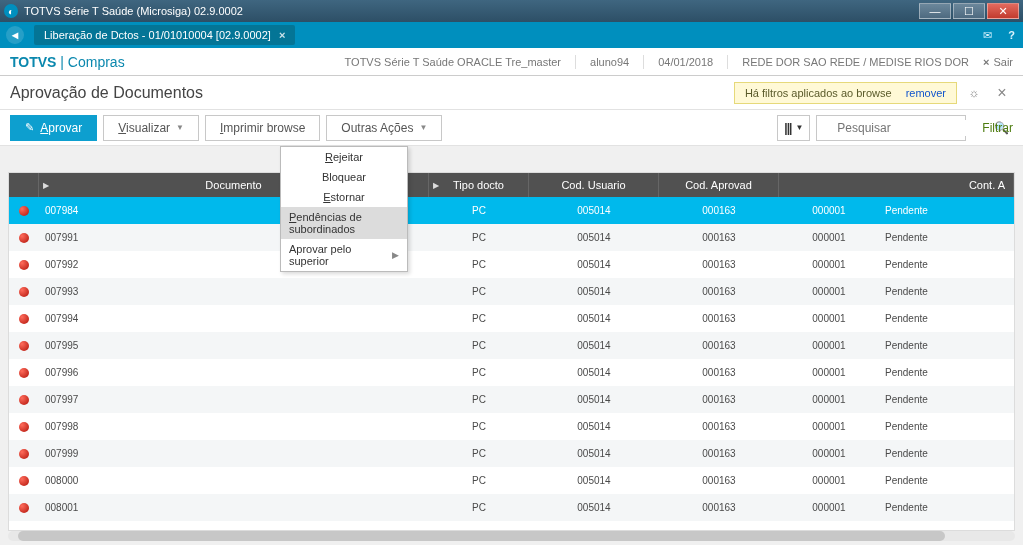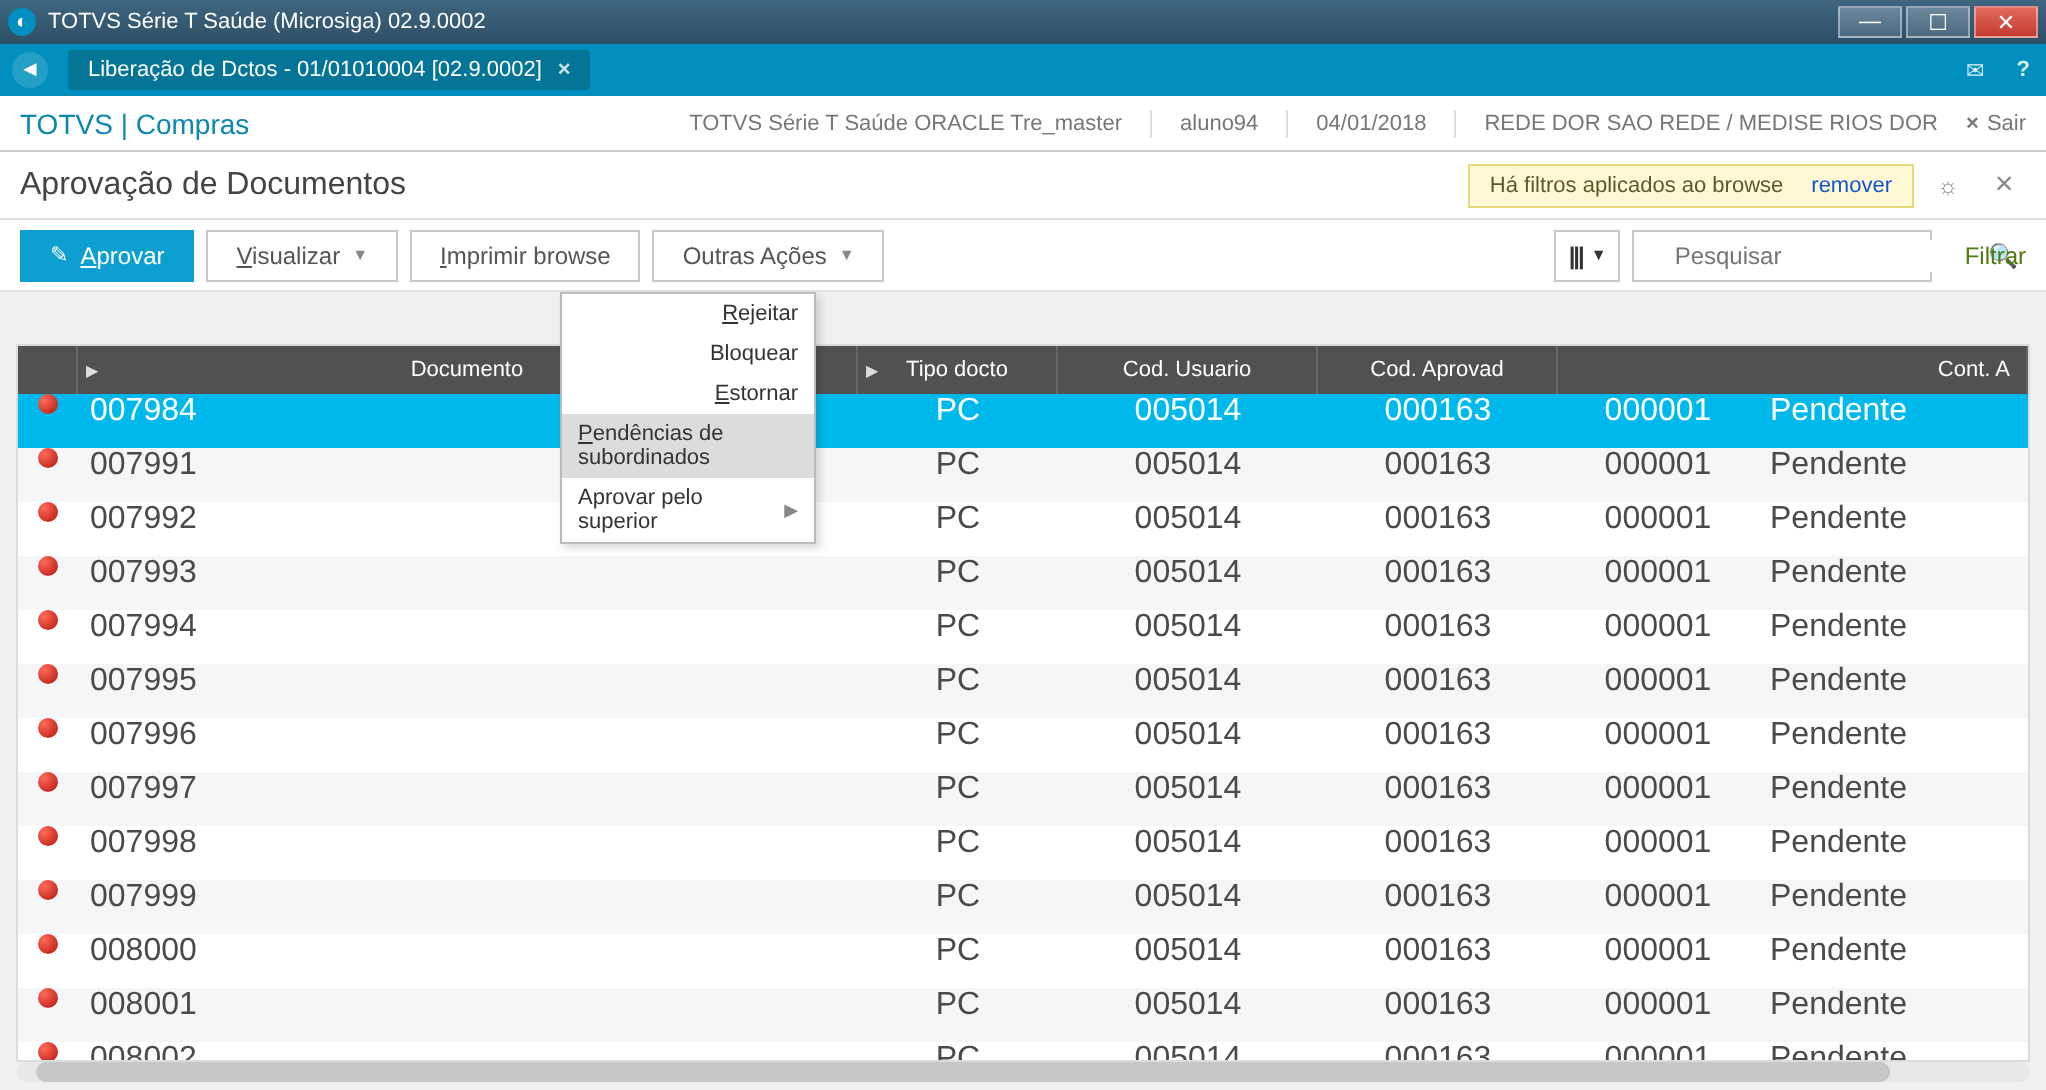"TOTVS" span { font-weight: 400 -> 700 }
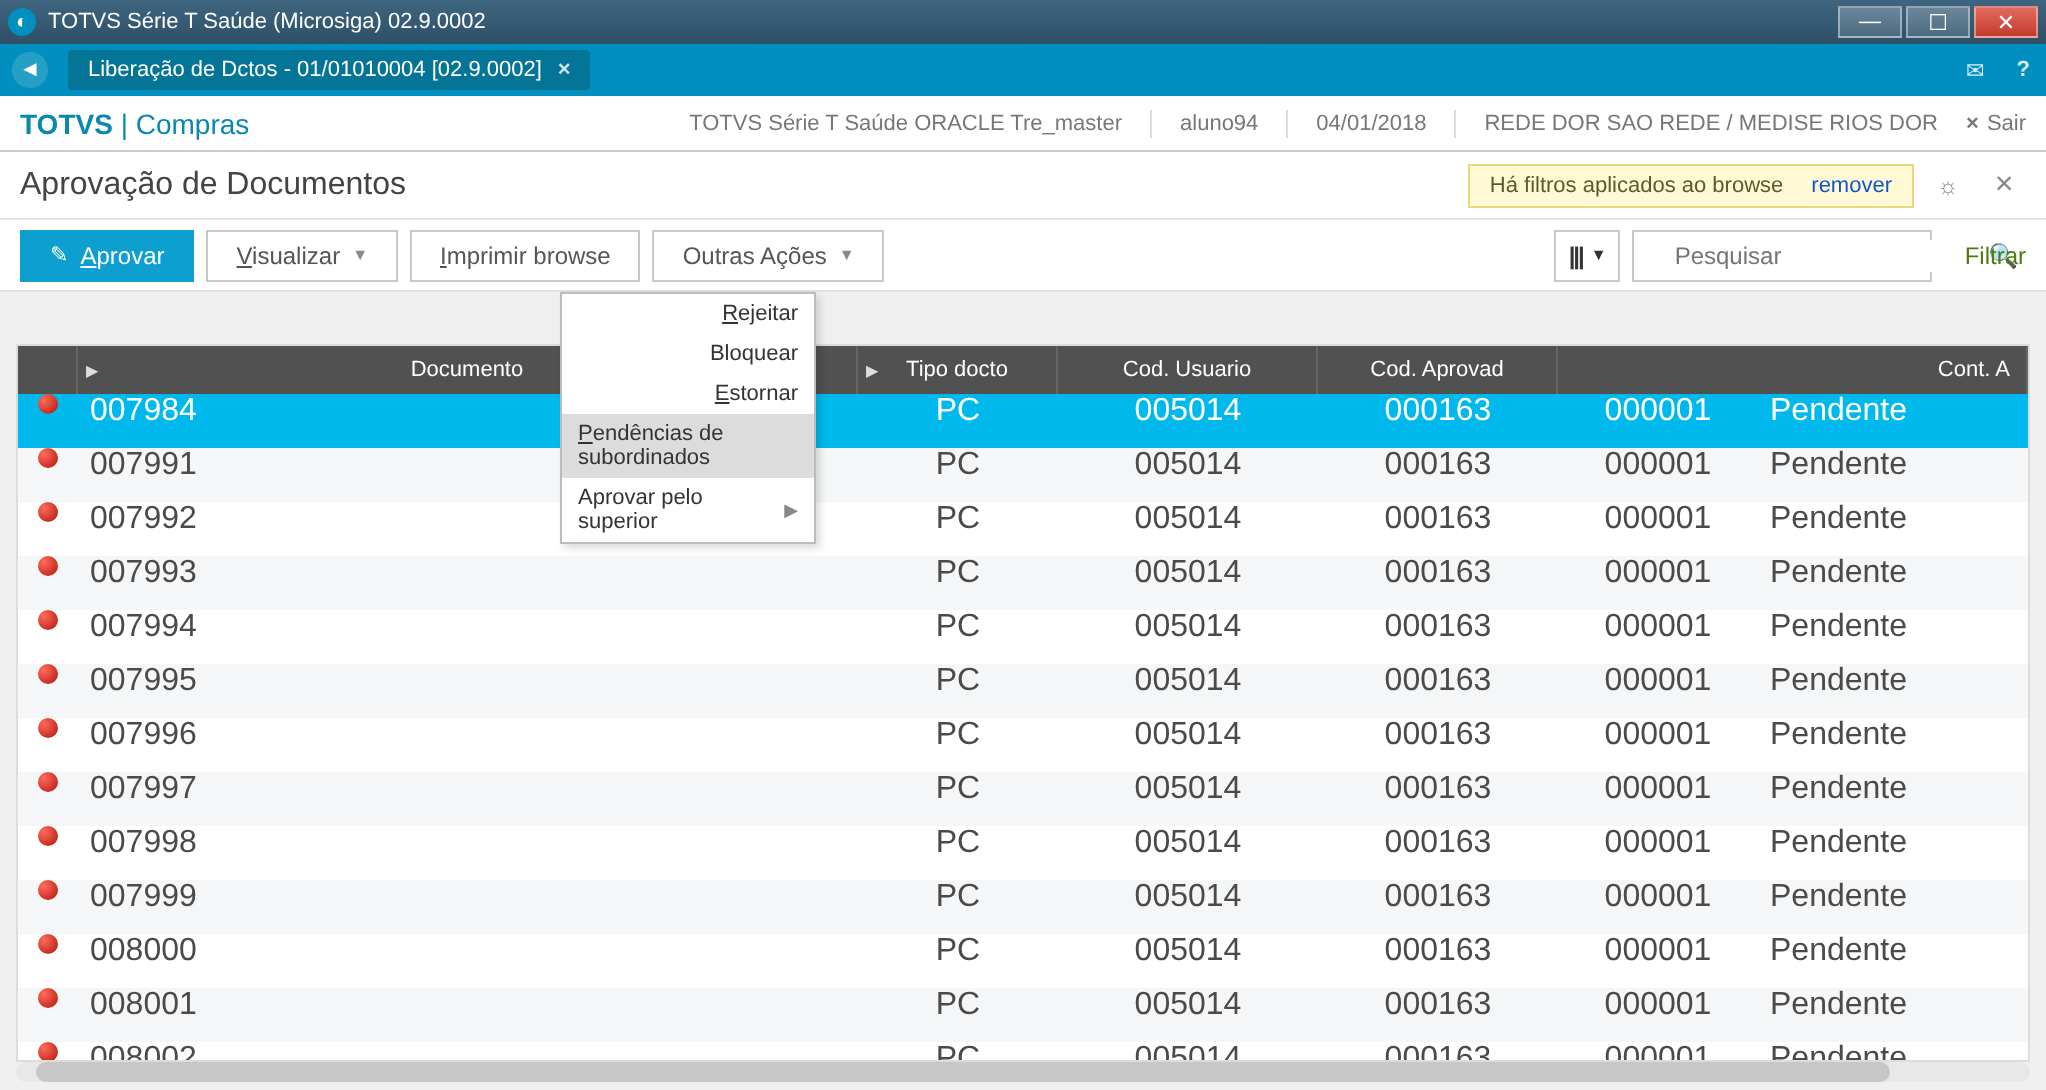"Rejeitar" .dropdown .item { justify-content: flex-end -> center }
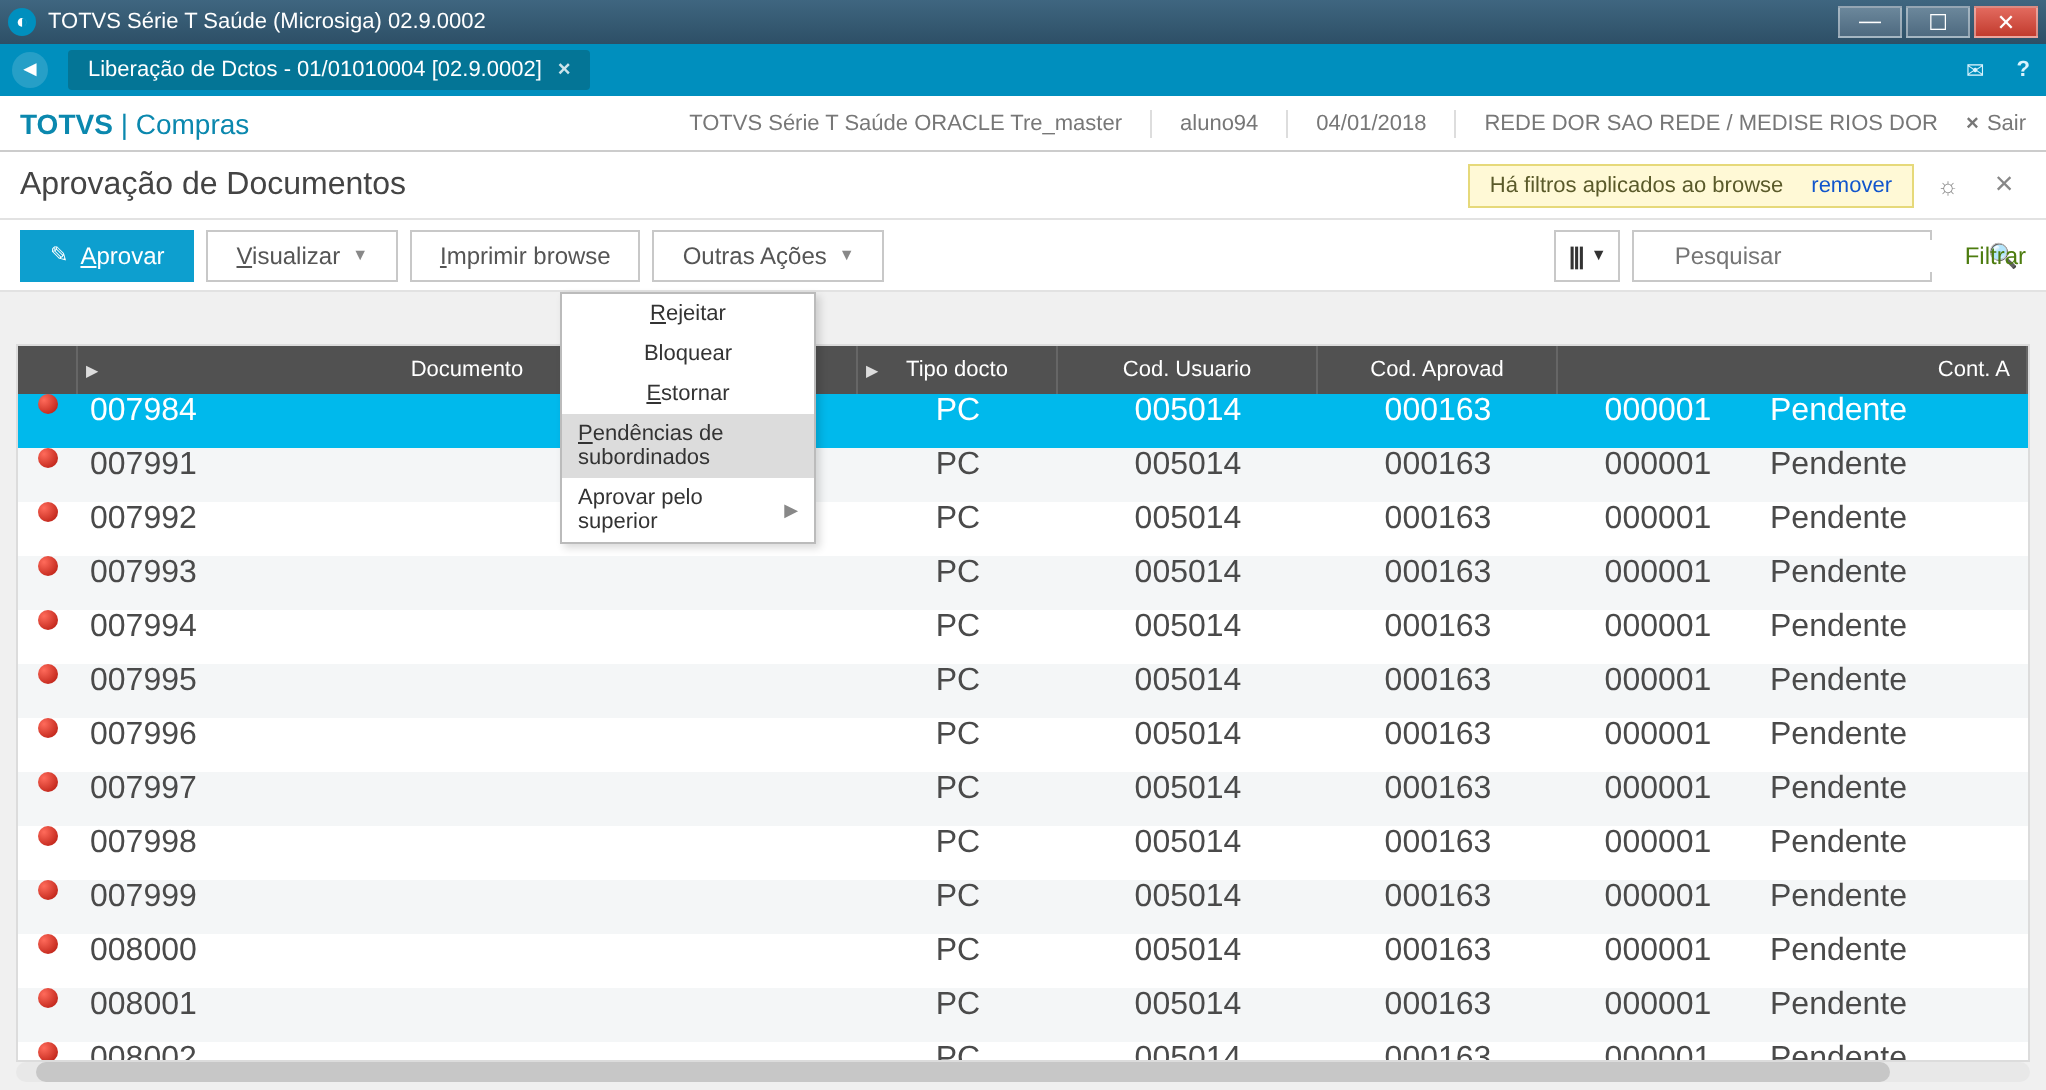"007984" .row { align-items: none -> center; font-size: 16px -> 10px }
